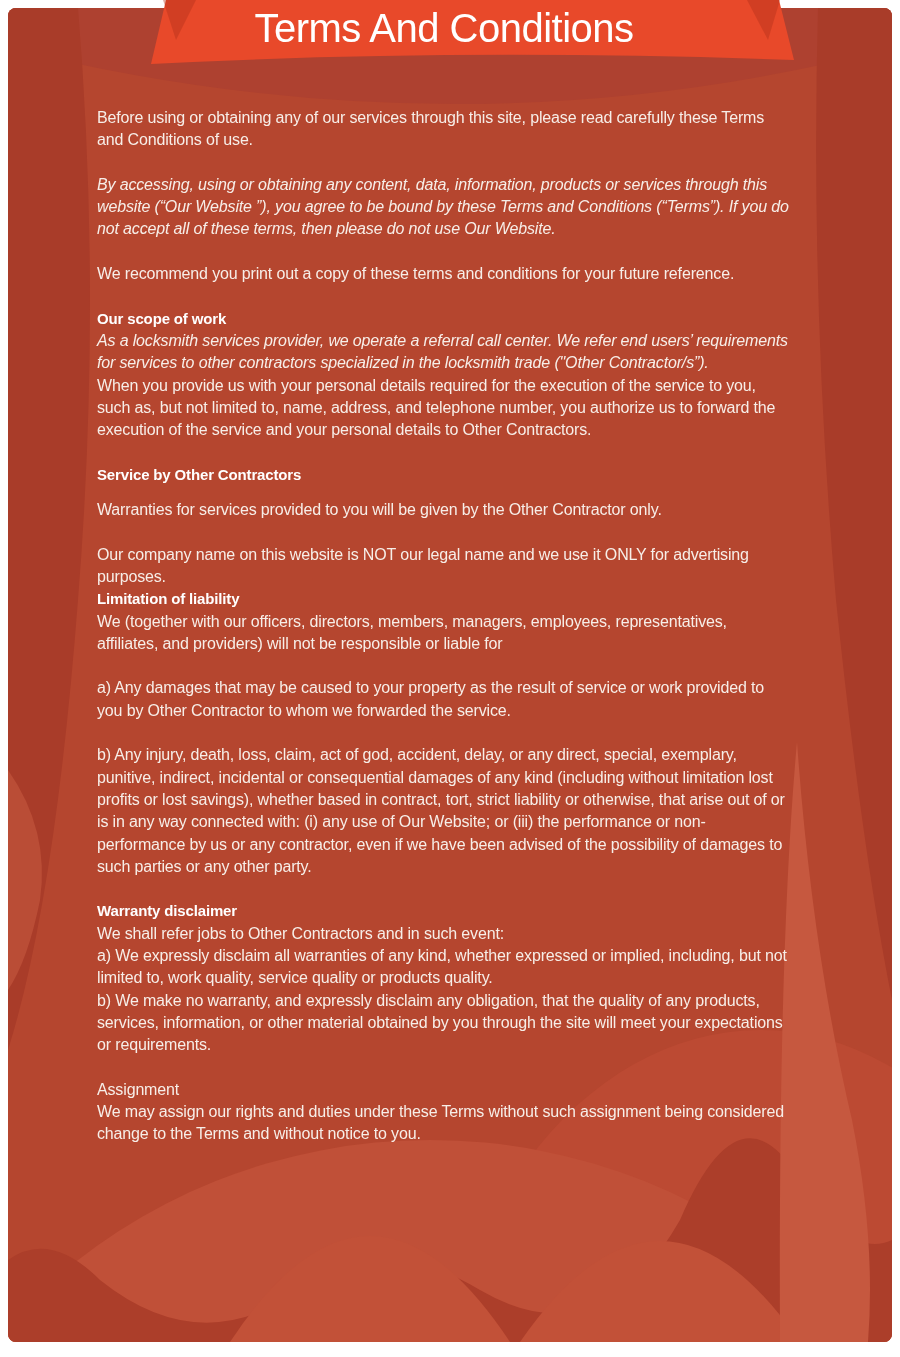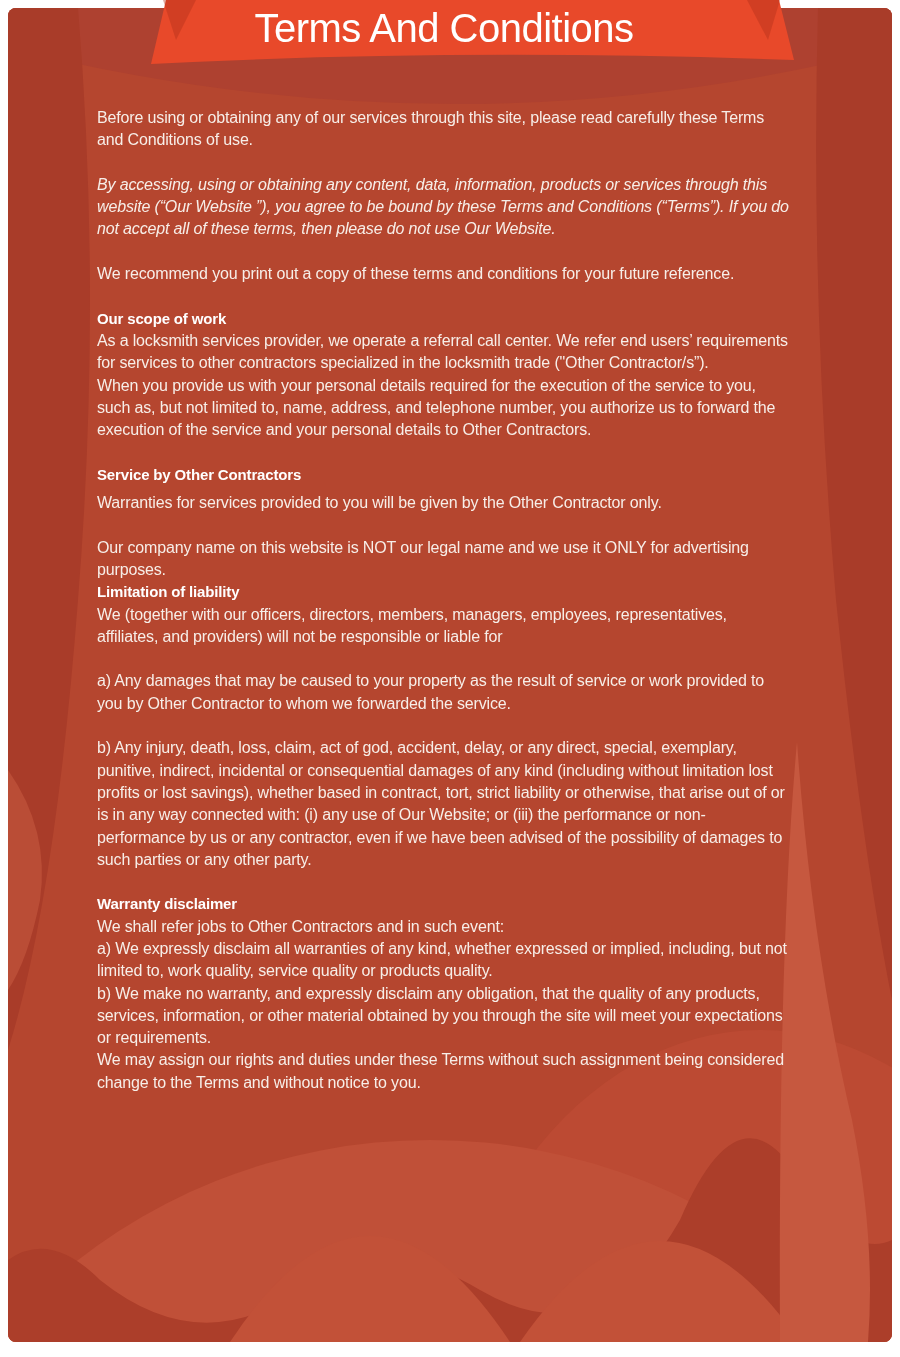"As a locksmith services provider," div.blk { font-style: none -> italic }
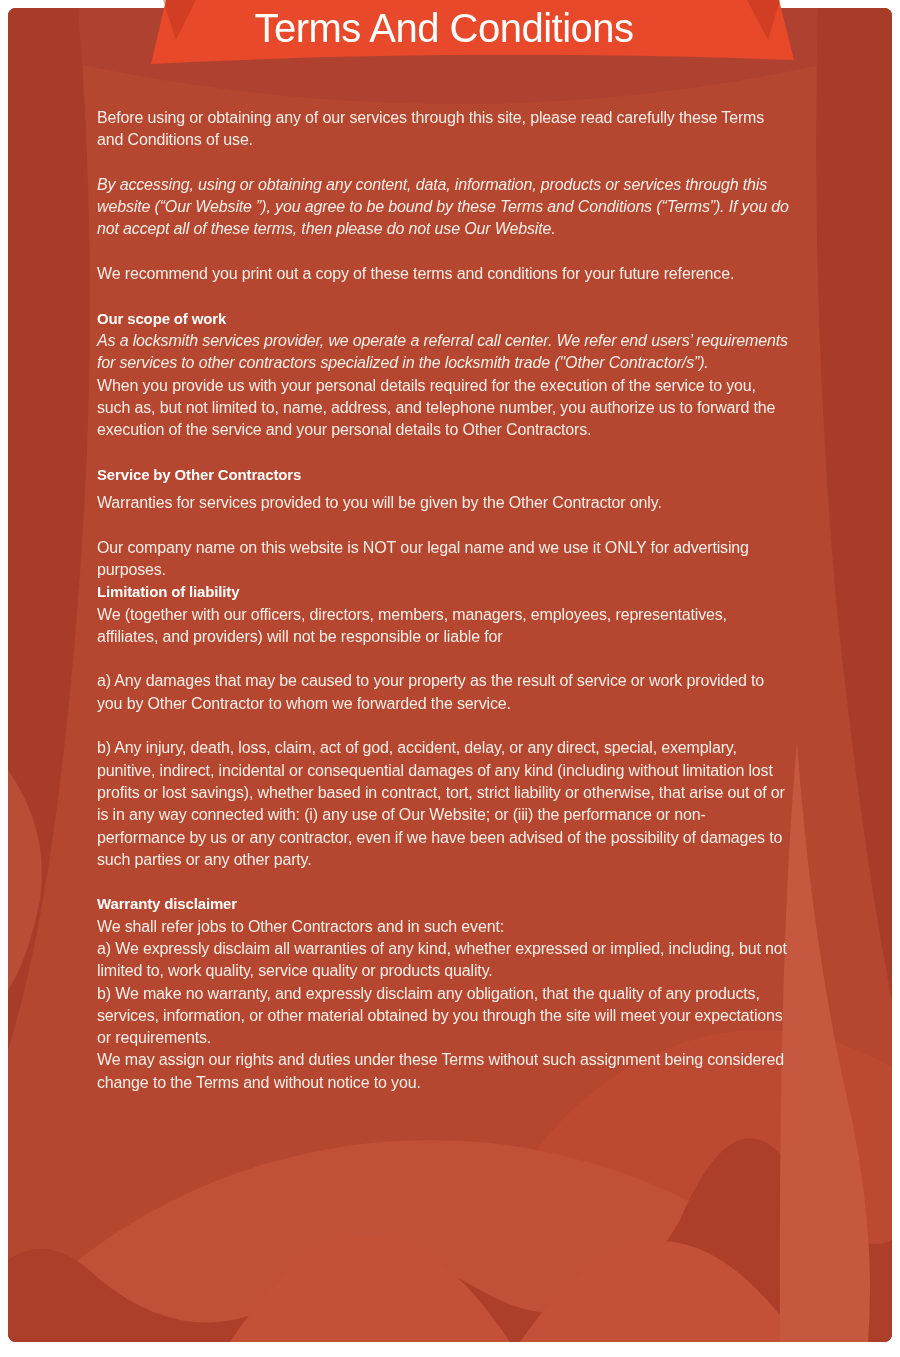"Warranties for services provided to" div.blk { margin-top: 6px -> 13px }
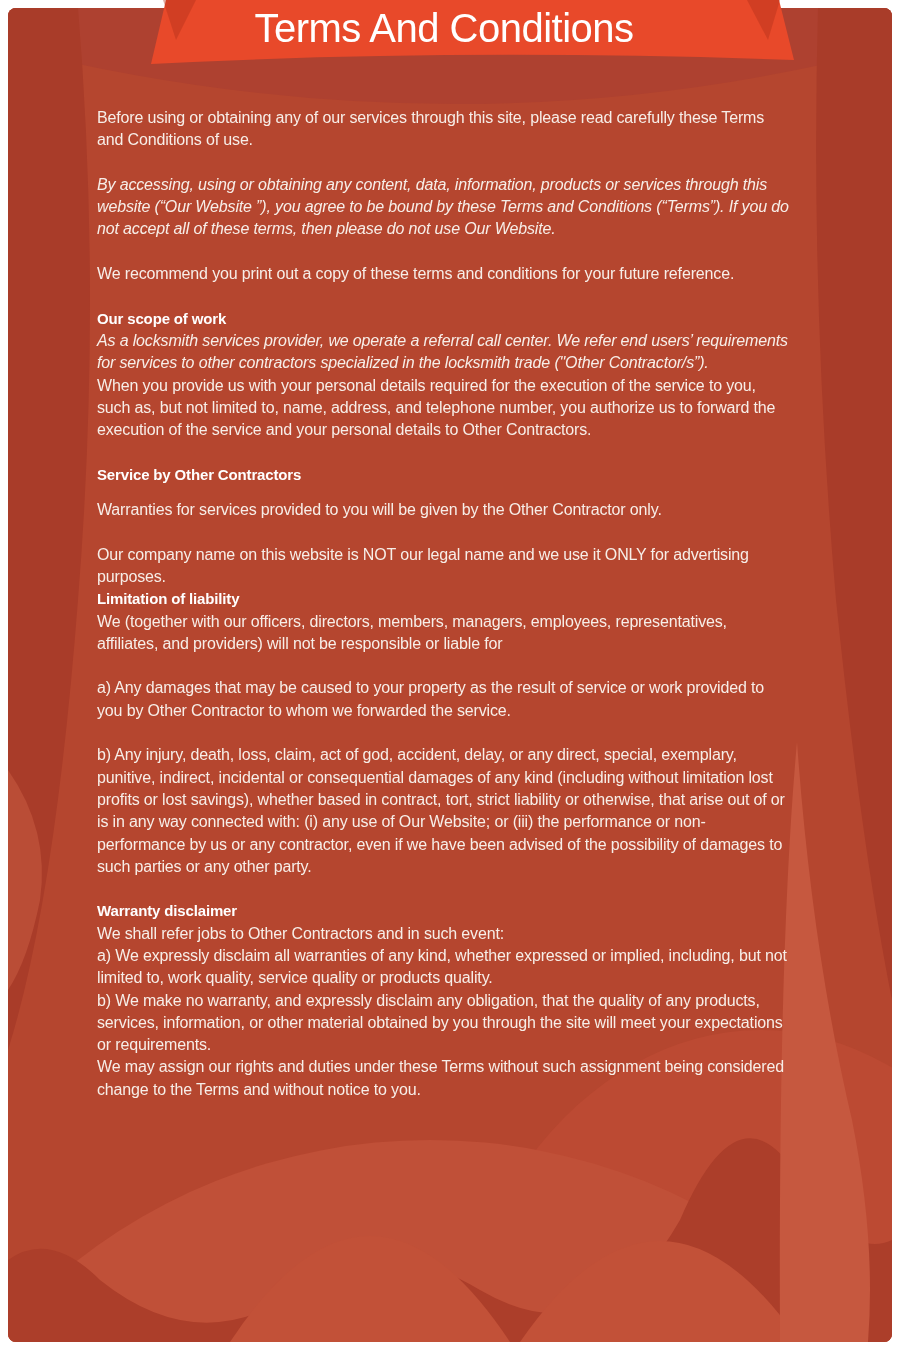"Assignment" div.blk { html: none -> <div>Assignment</div> }
